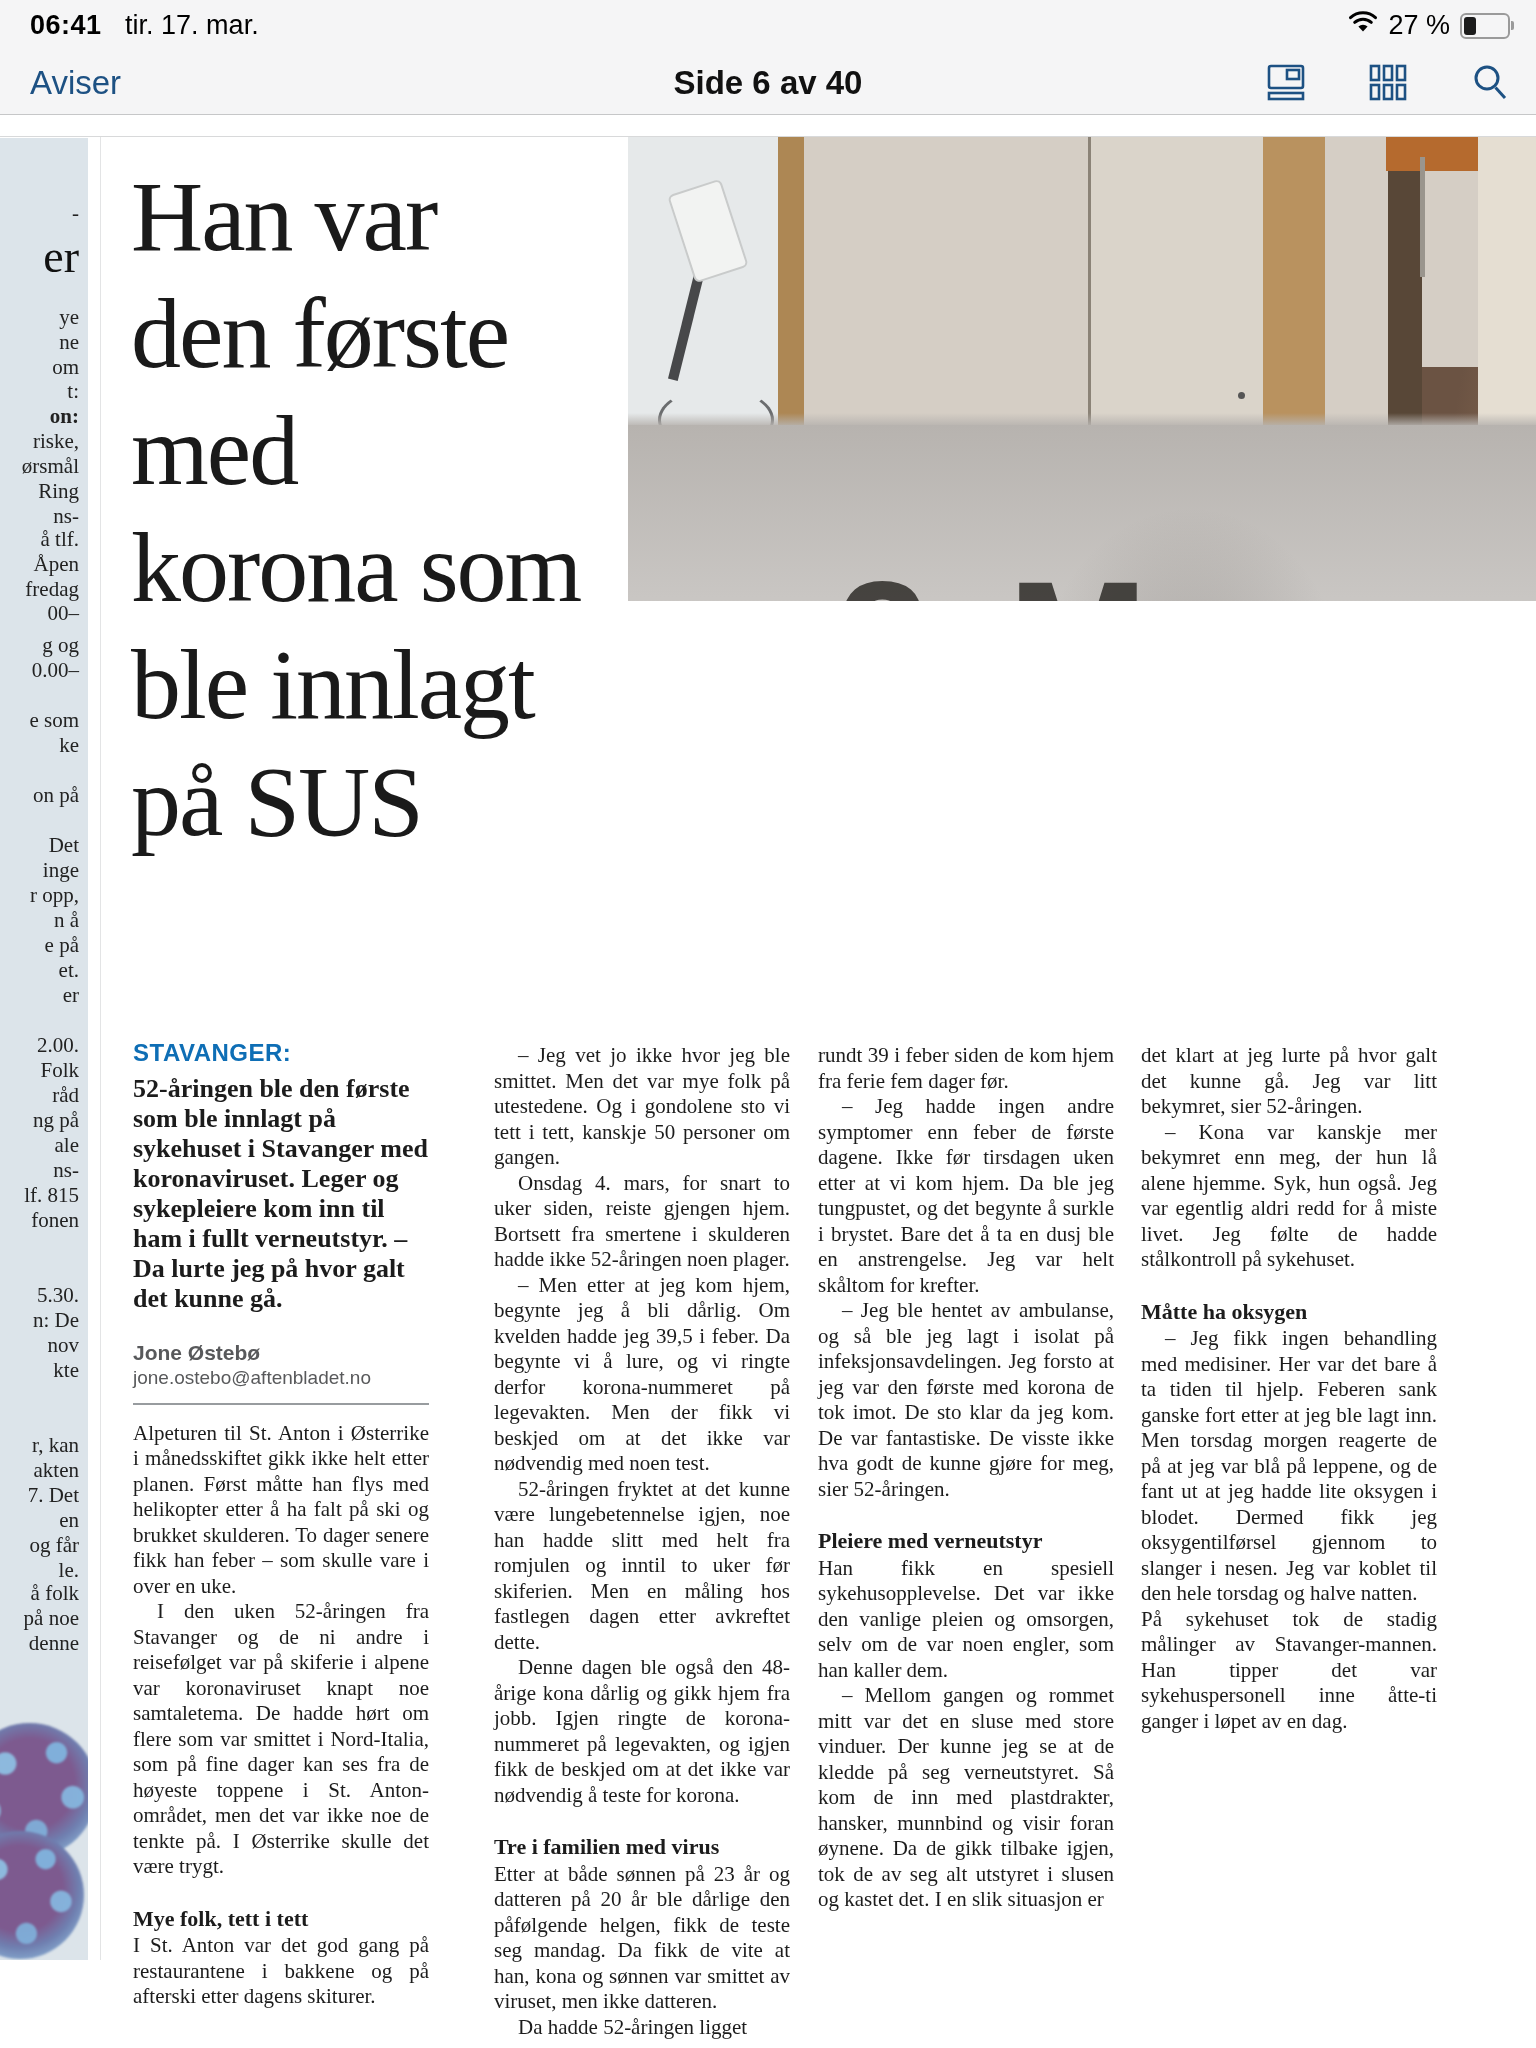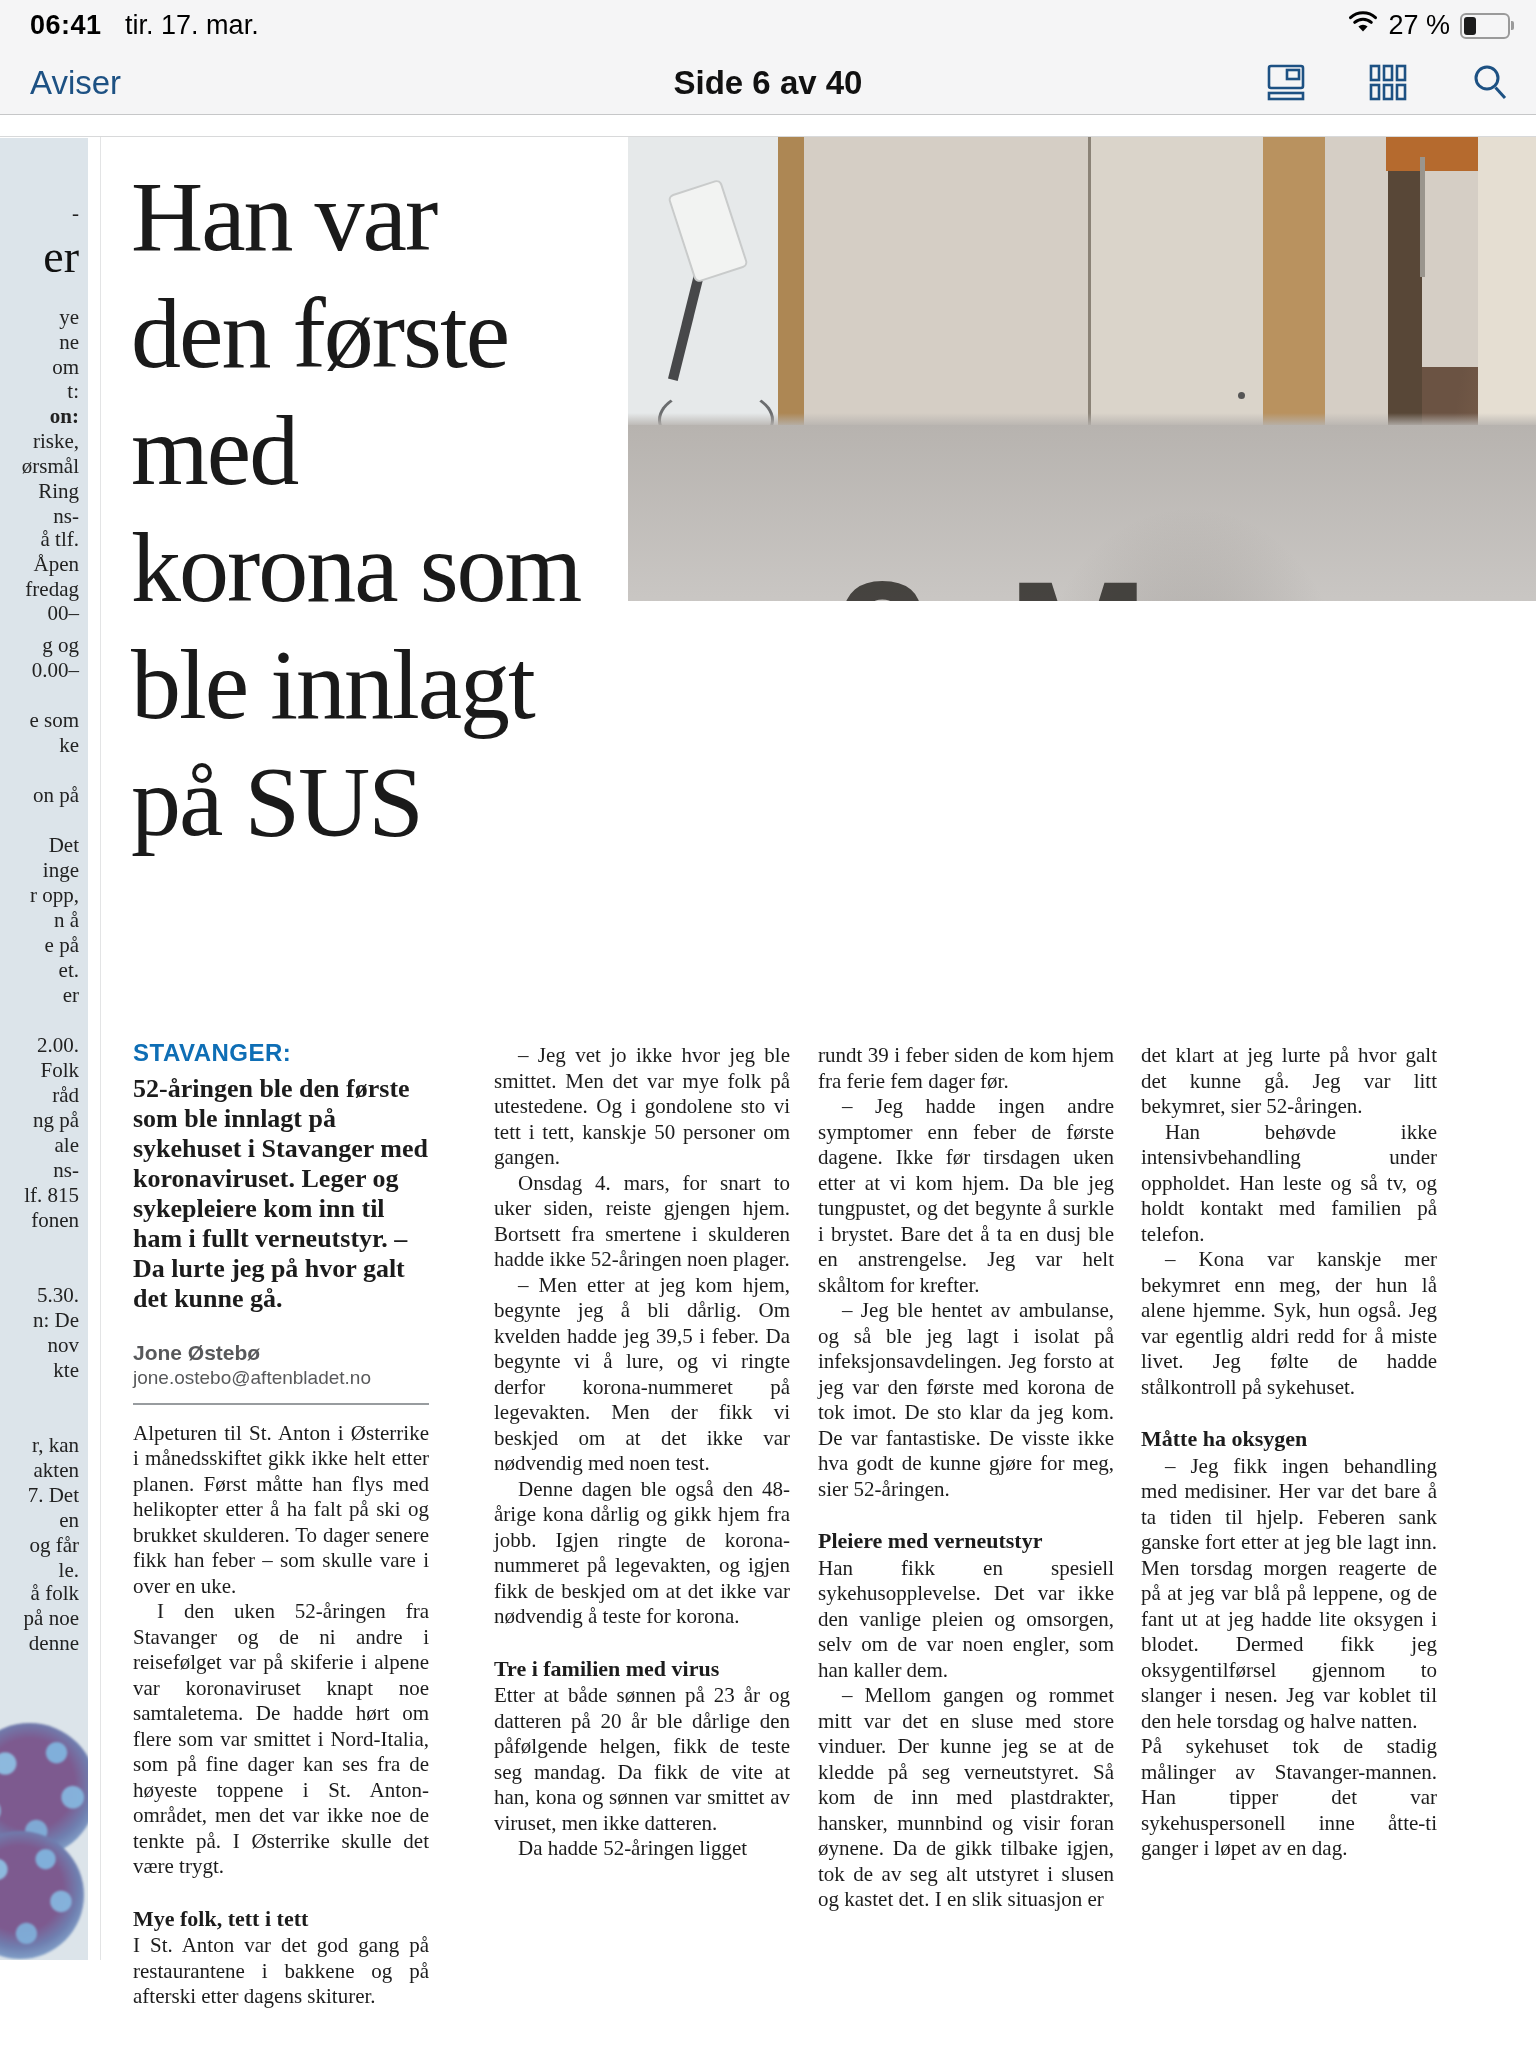"Han behøvde ikke intensivbehandling" p.body-p { html: <p>Han behøvde ikke intensivbehandling under oppholdet. Han leste og så tv, og holdt kontakt med familien på telefon.</p> -> none }
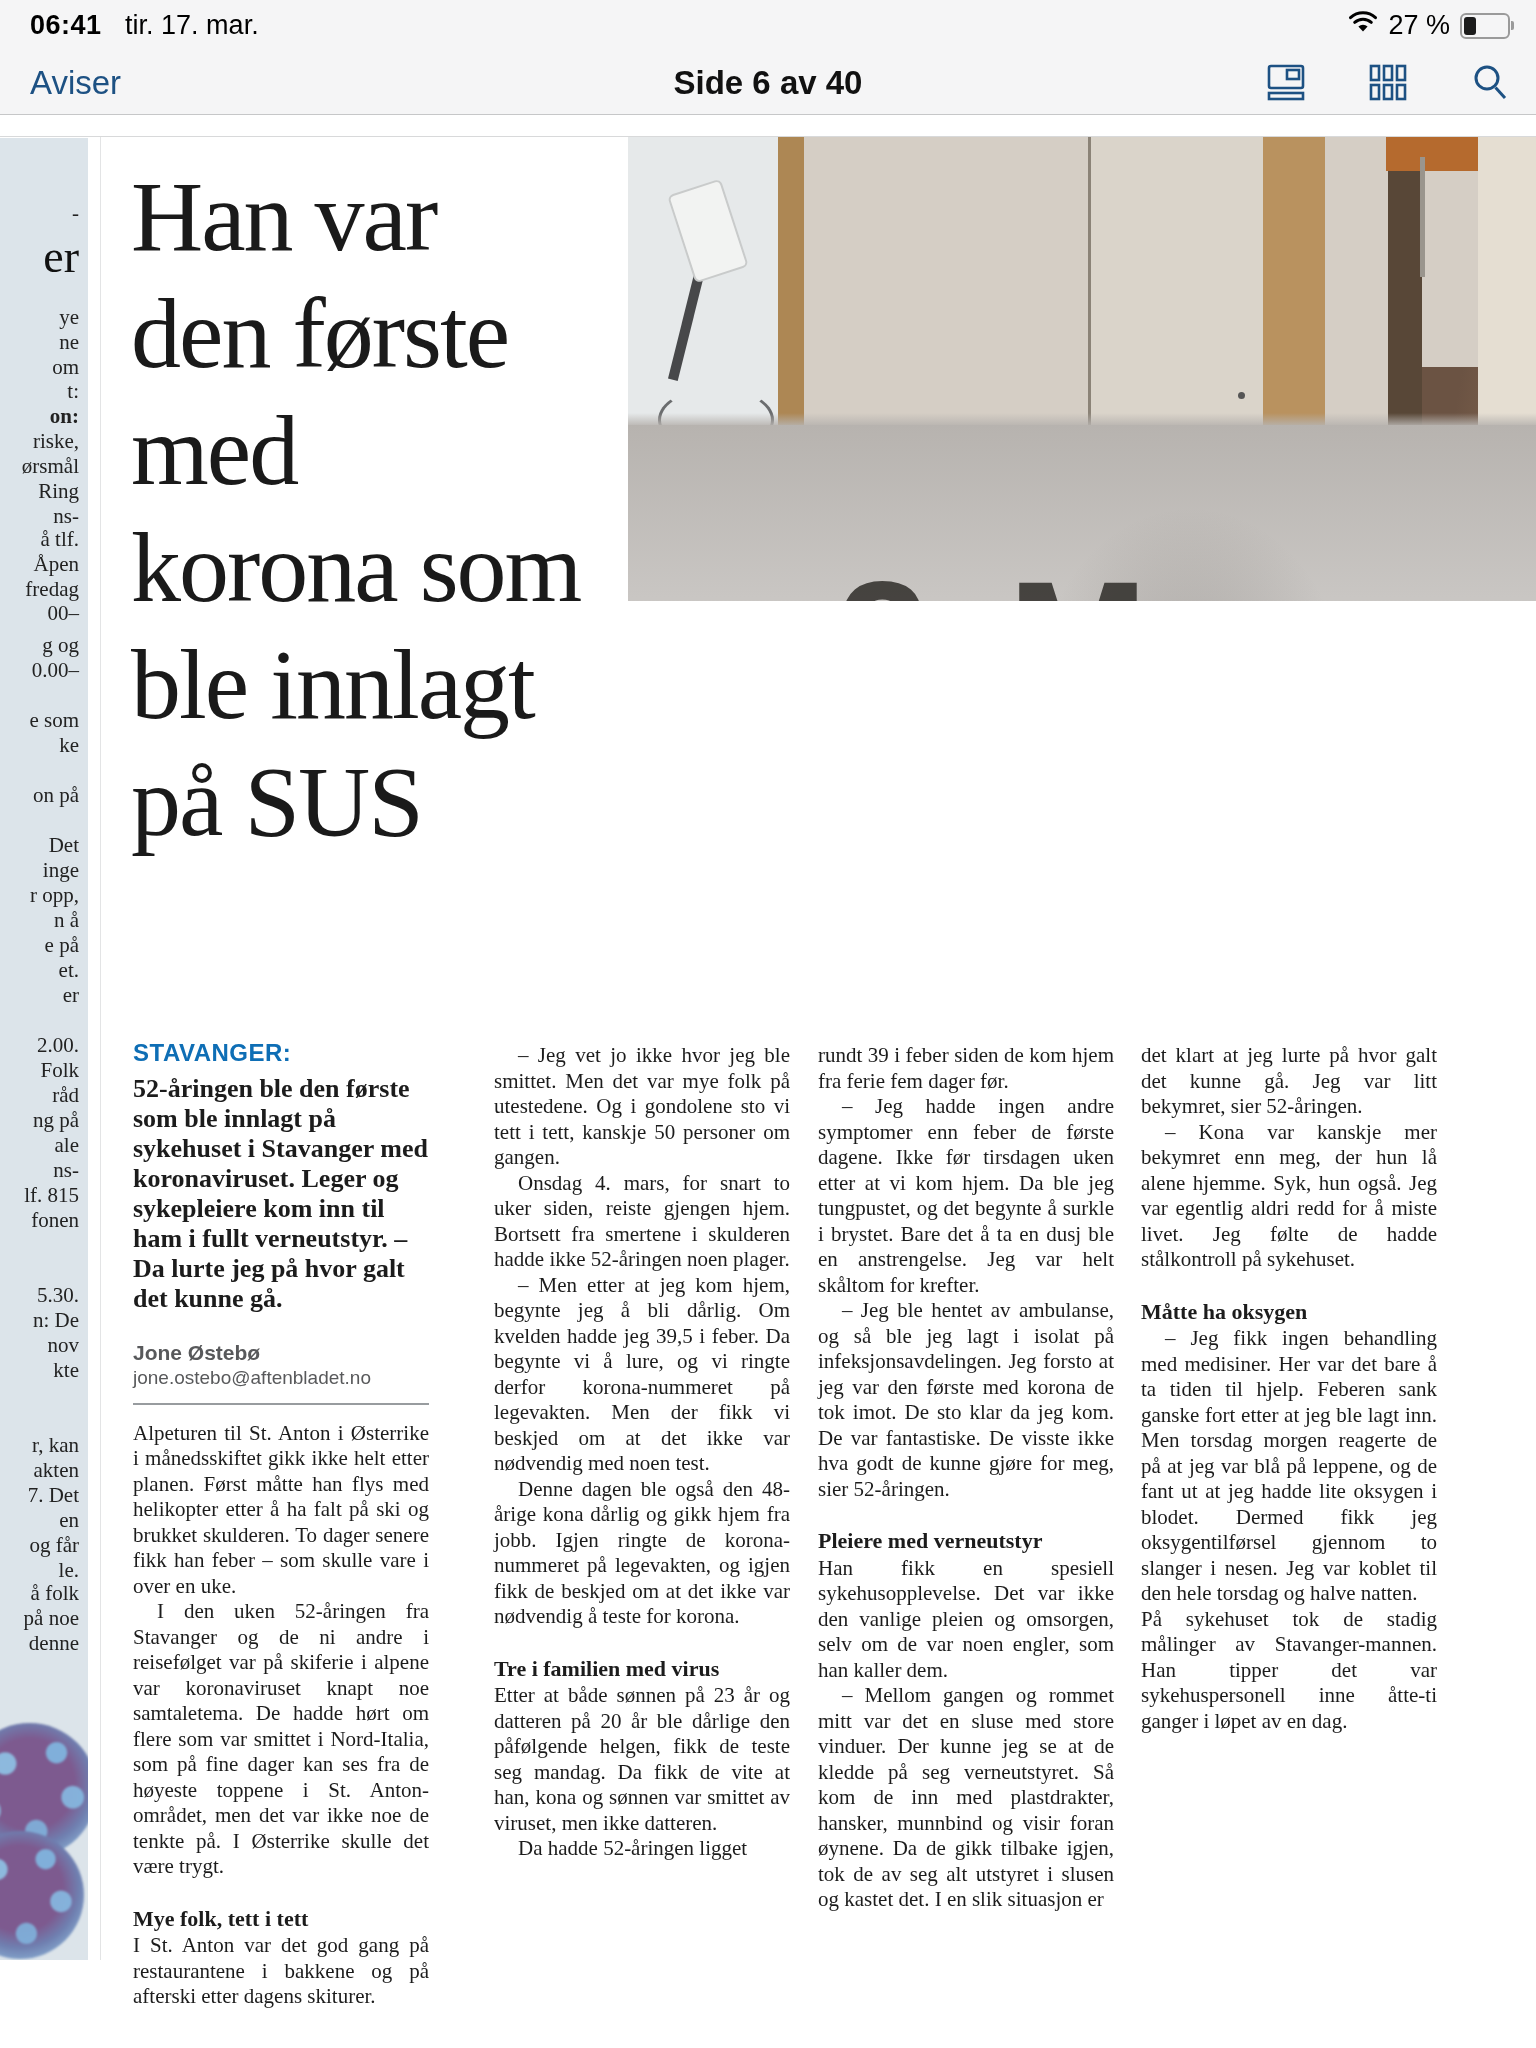"52-åringen fryktet at det kunne" p.body-p { html: none -> <p>52-åringen fryktet at det kunne være lungebetennelse igjen, noe han hadde slitt med helt fra romjulen og inntil to uker før skiferien. Men en måling hos fastlegen dagen etter avkreftet dette.</p> }
